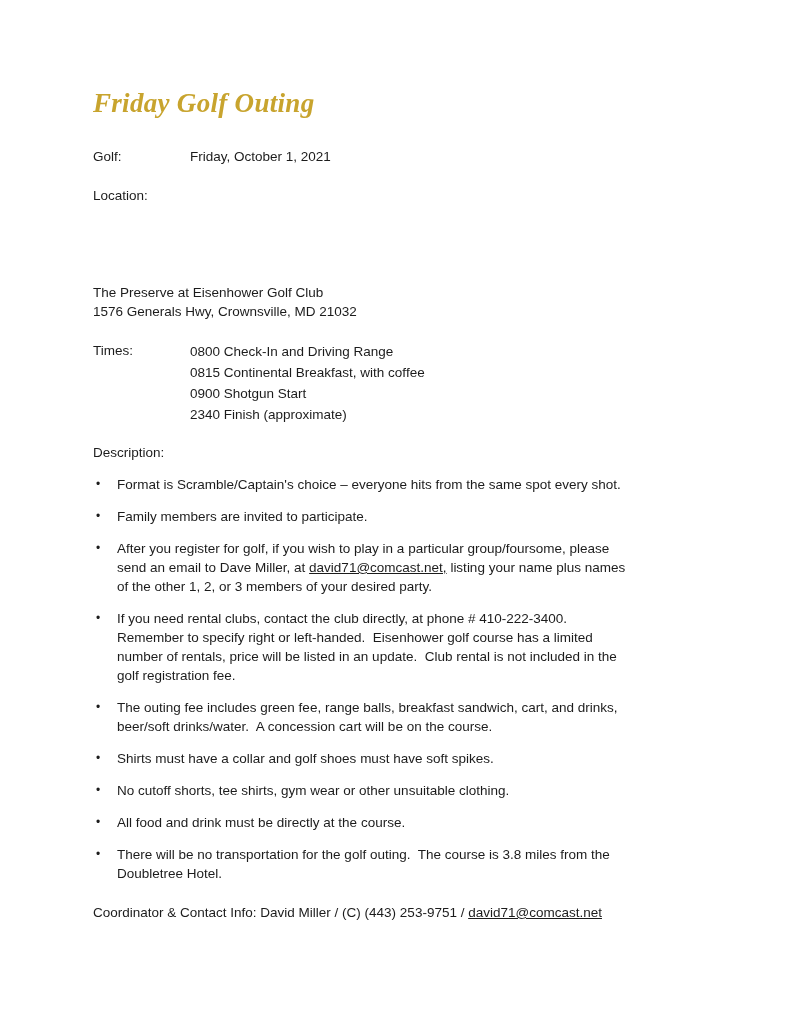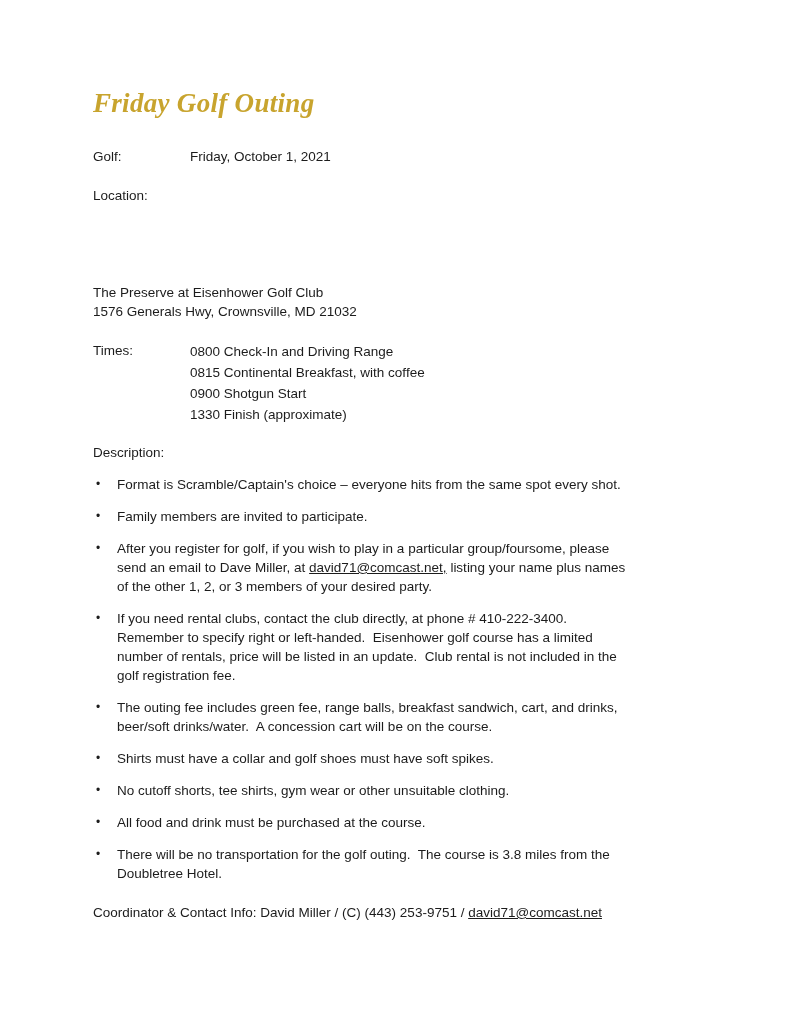"1330 Finish" span.b { text: 1330 -> 2340 }
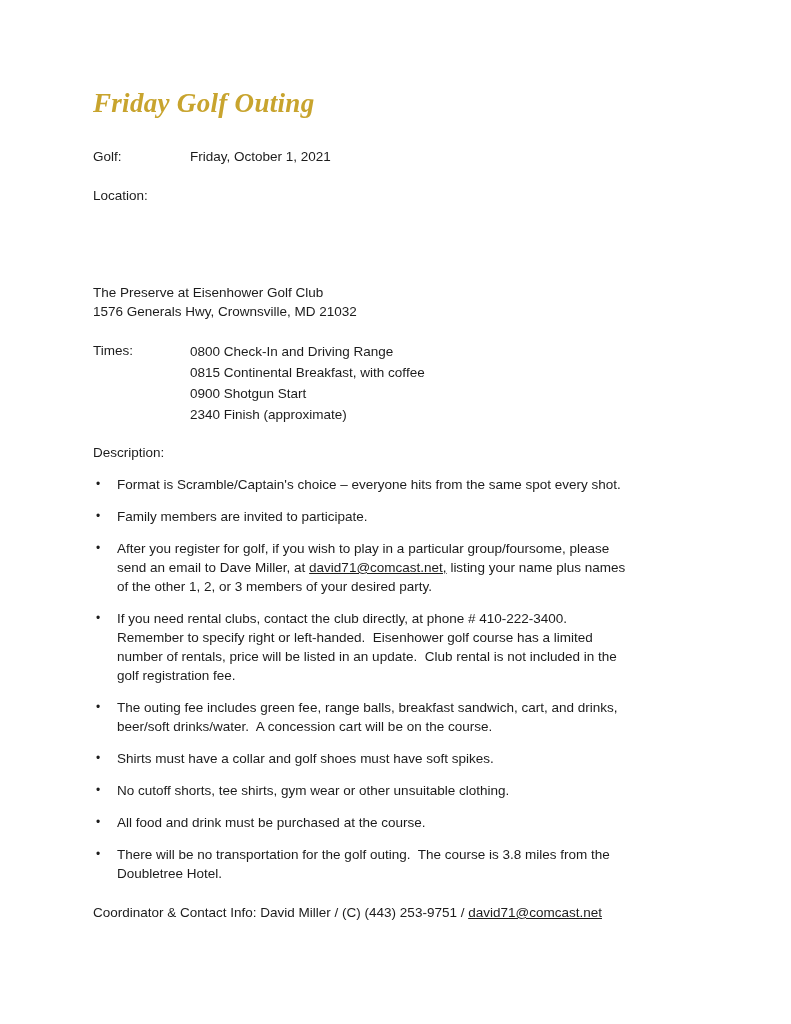"All food and drink must" span { text: purchased -> directly }
